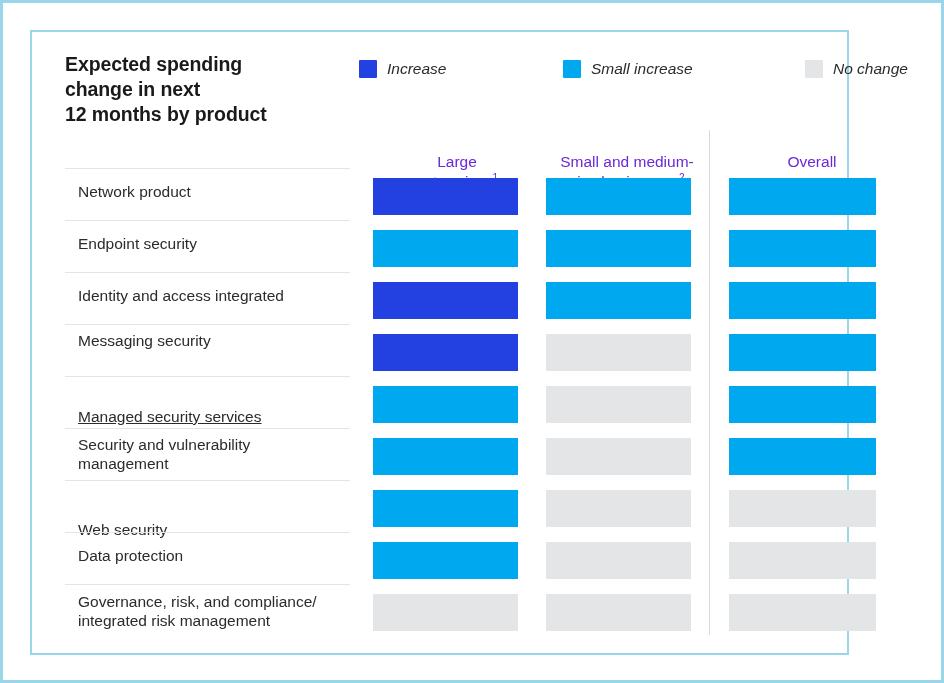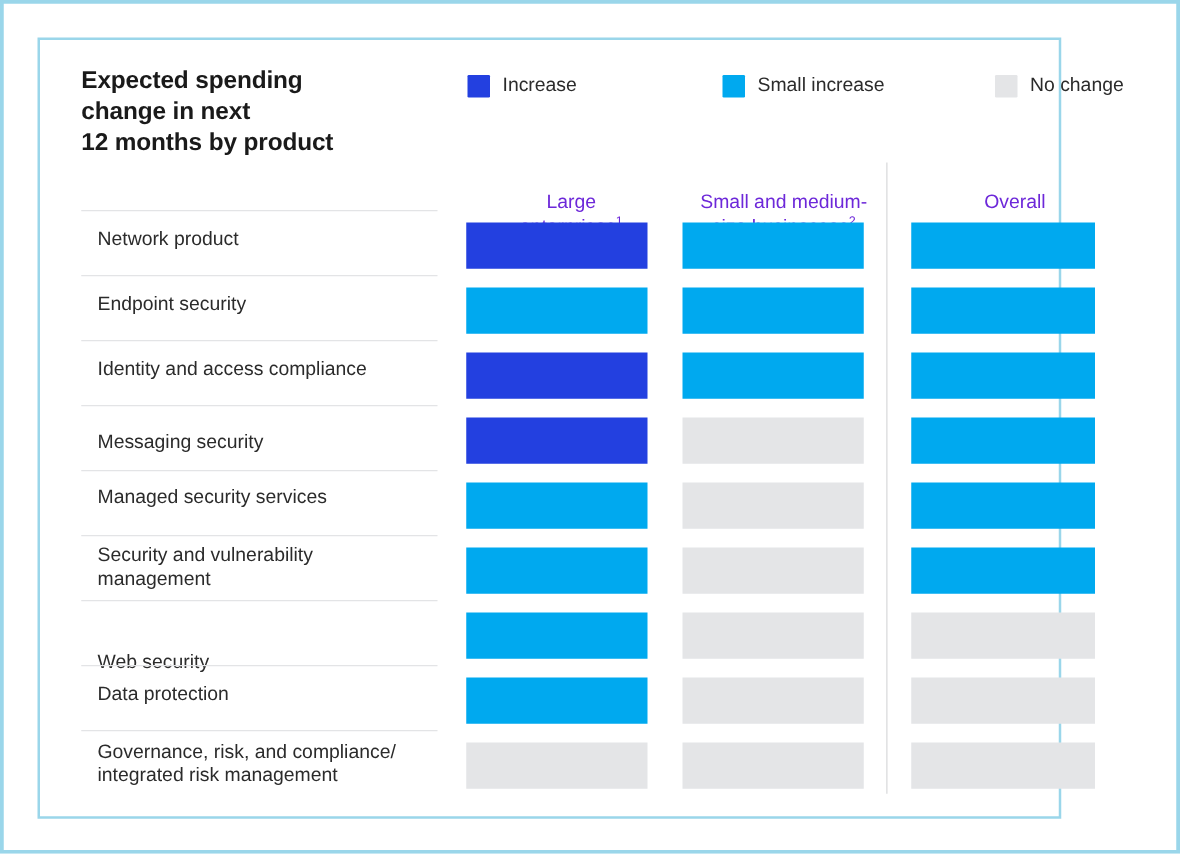"Increase" #legend { font-style: none -> italic; left: 342px -> 327px }
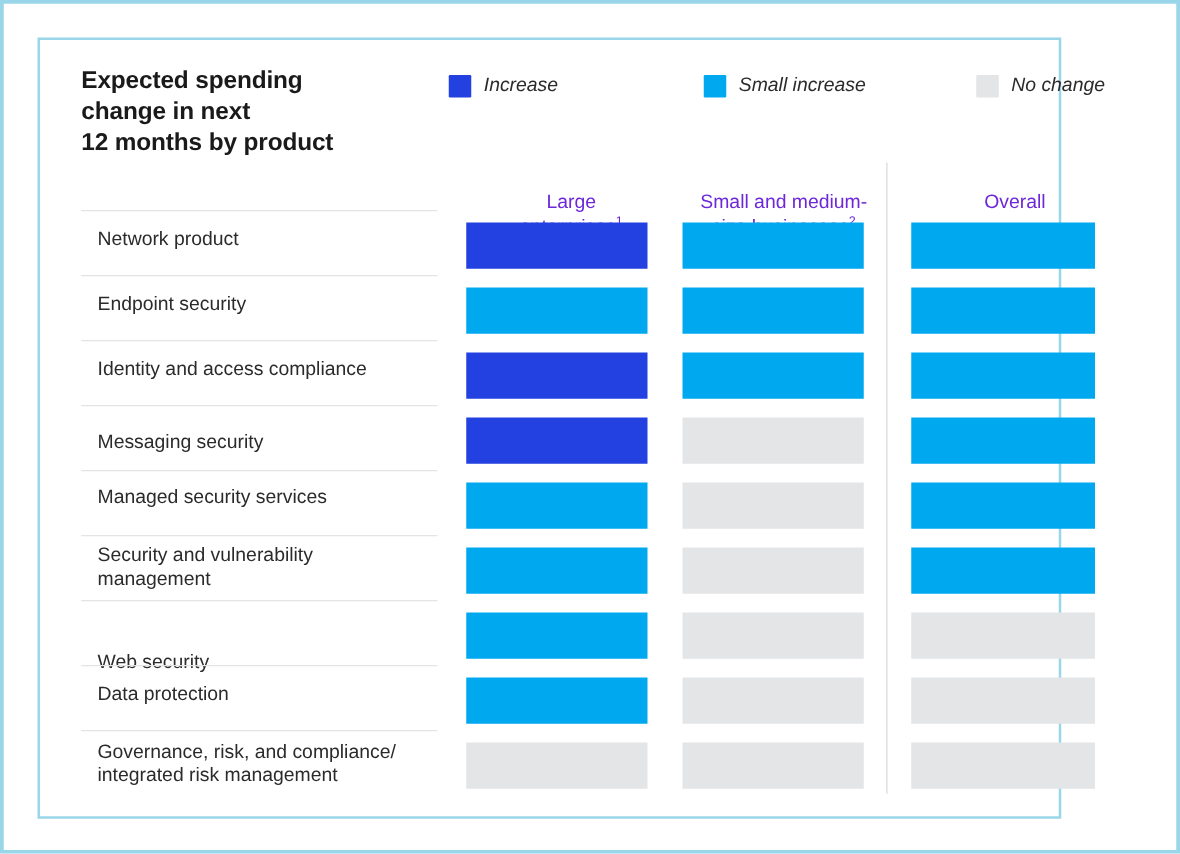"No change" #legend-item-2 { margin-left: none -> 24px }
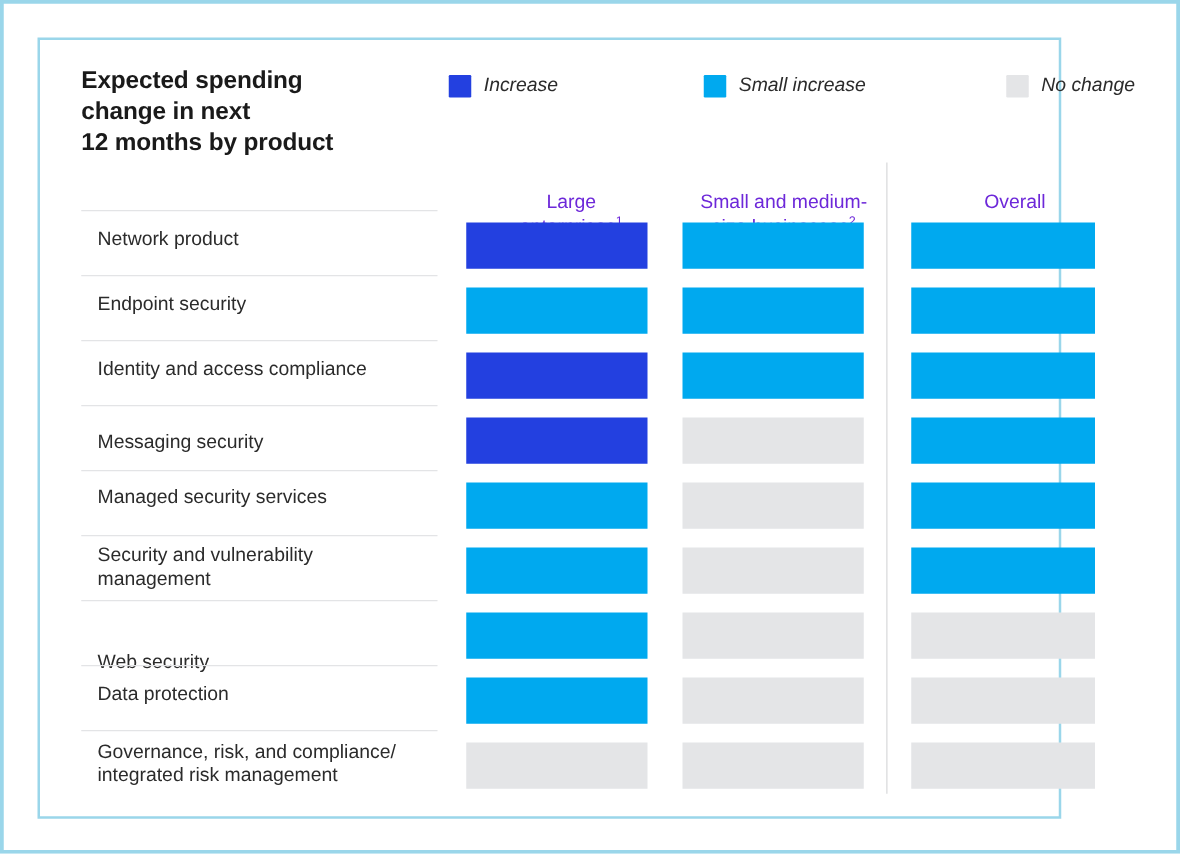"Identity and access compliance" div.row-label { text: compliance -> integrated }
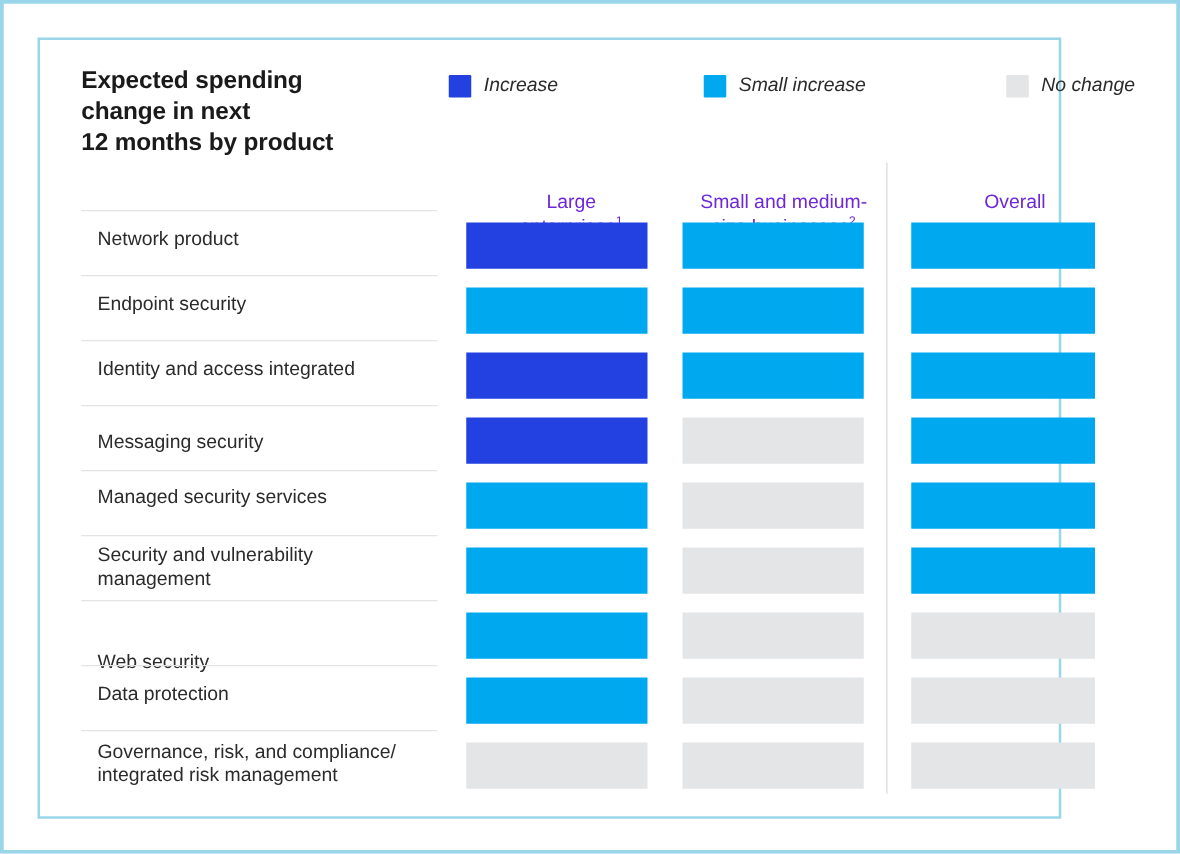"Messaging security" div.row-label { top: 312px -> 299px }
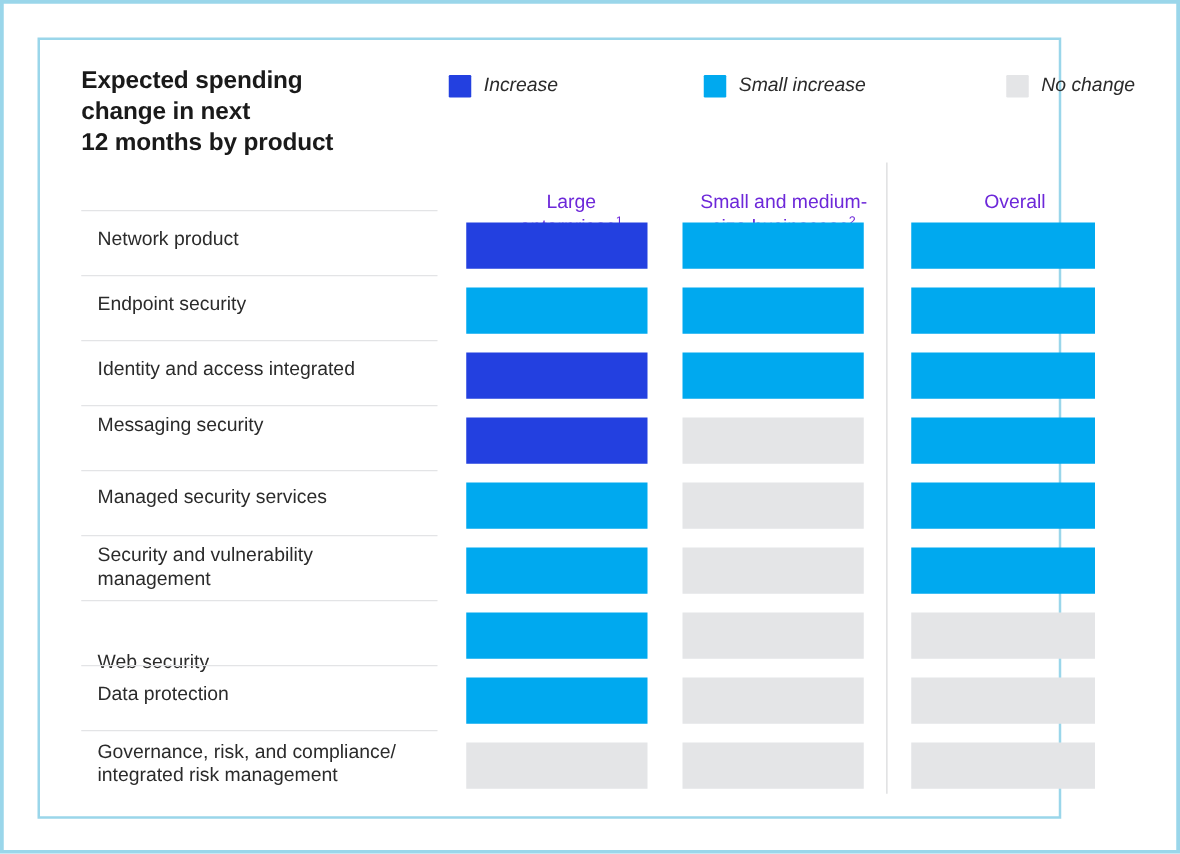"Managed security services" div.row-label { text-decoration: none -> underline; top: 356px -> 375px }
